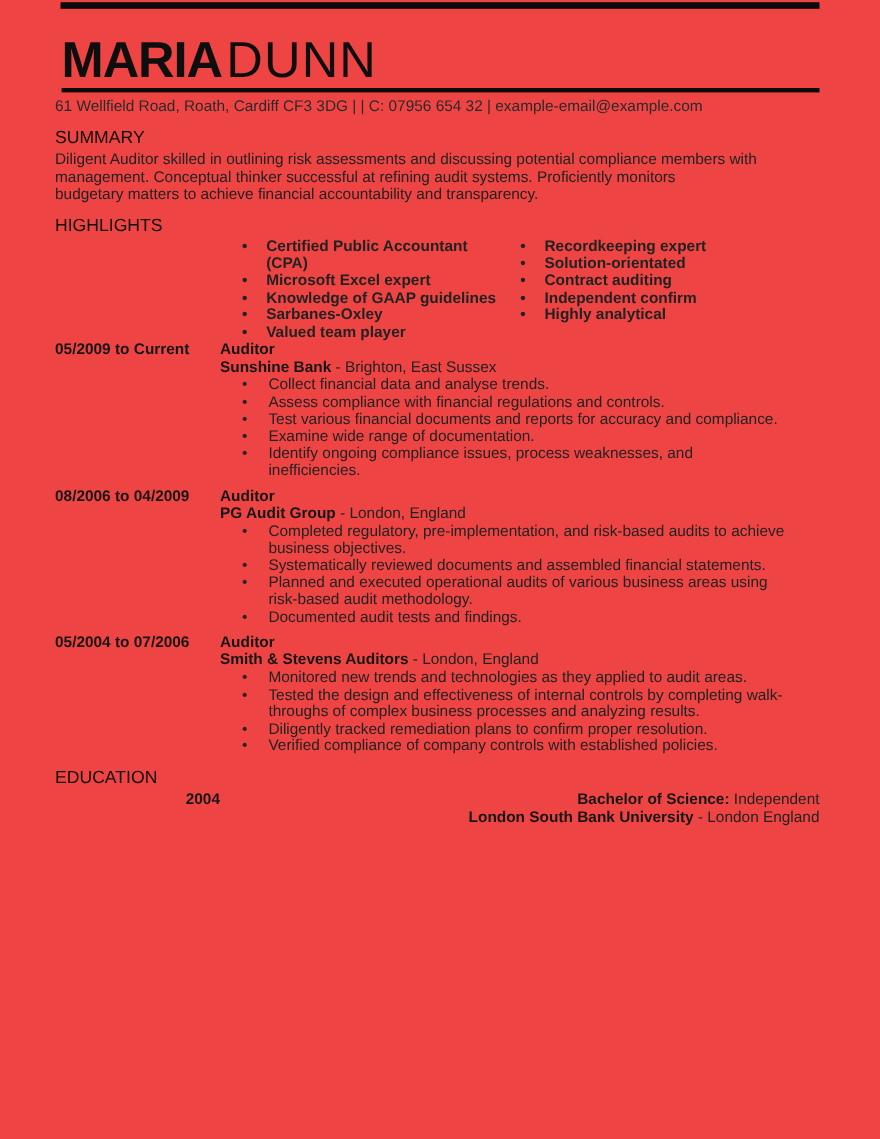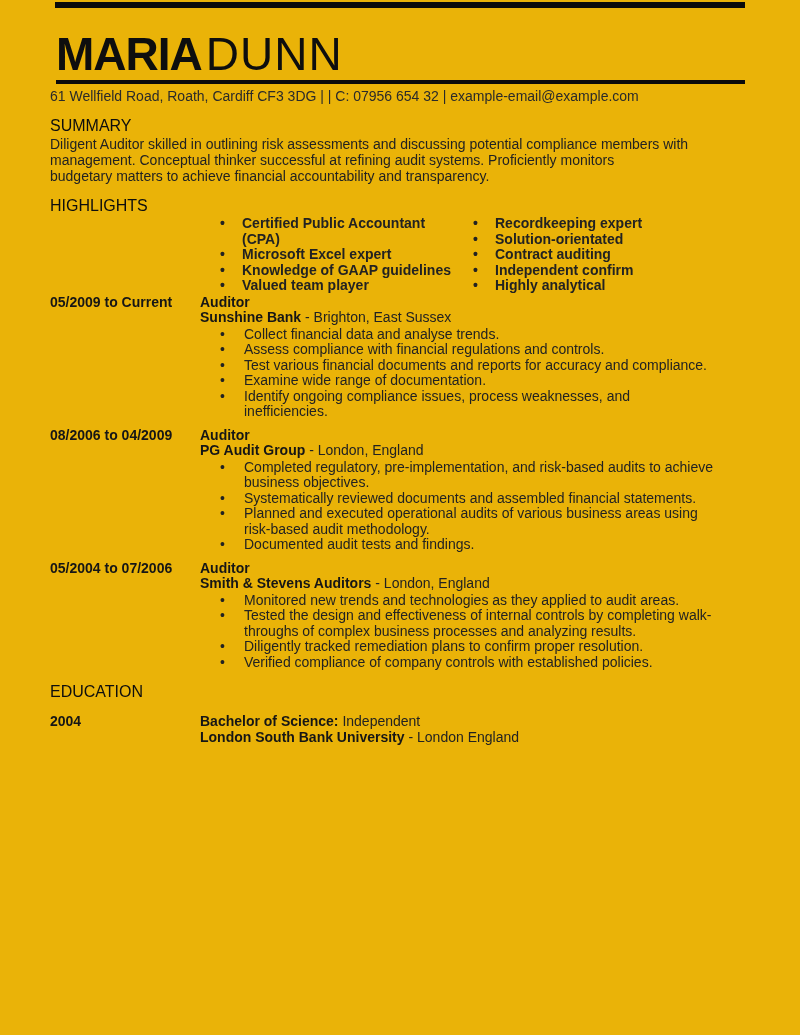"MARIADUNN" .page { background: #eab308 -> #ef4444 }
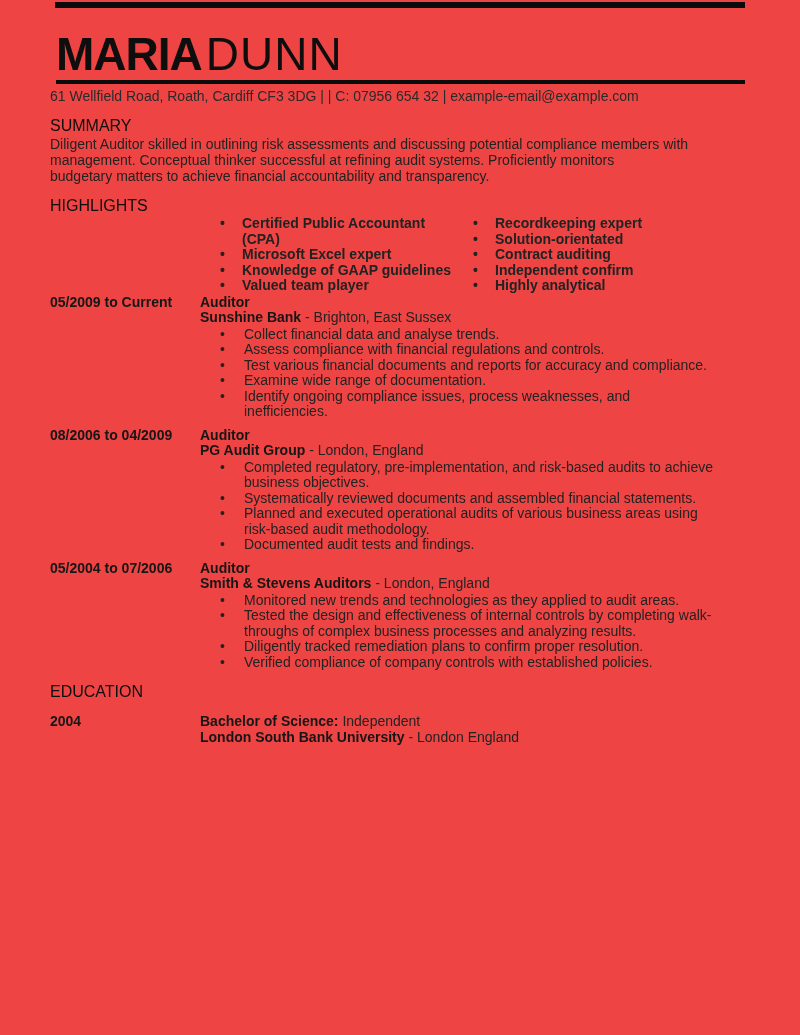"Sarbanes-Oxley" li { html: none -> <li>Sarbanes-Oxley</li> }
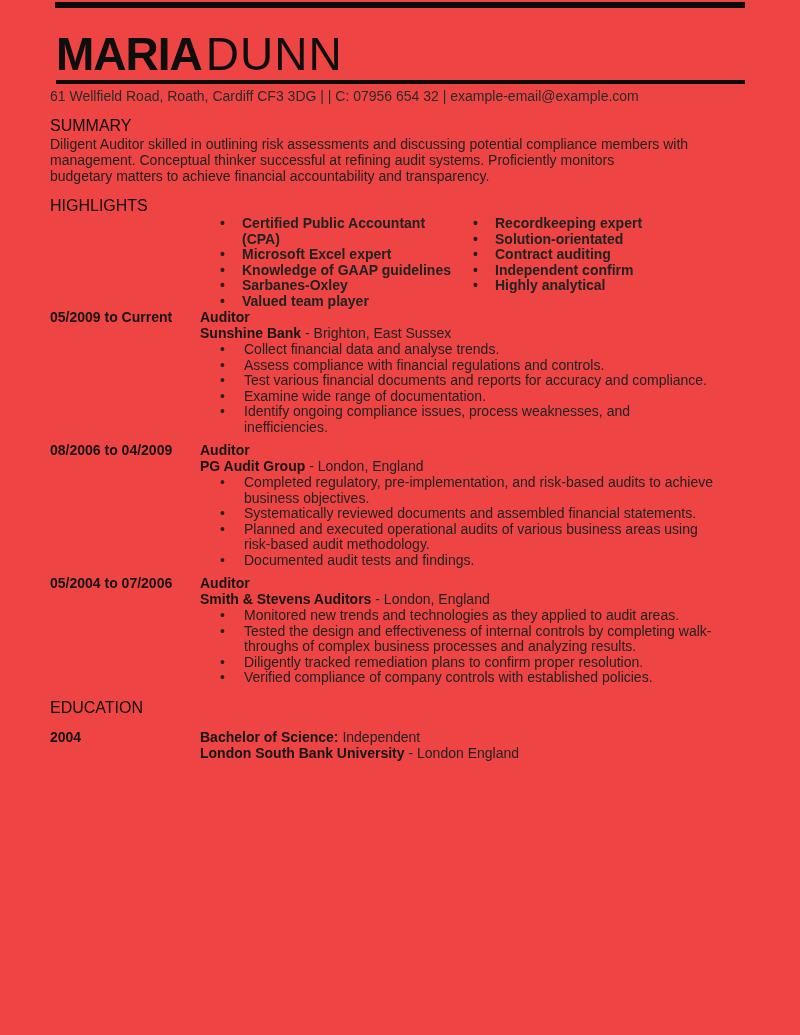"2004" .edu-grid { margin-top: 12px -> 1px; text-align: none -> right }
